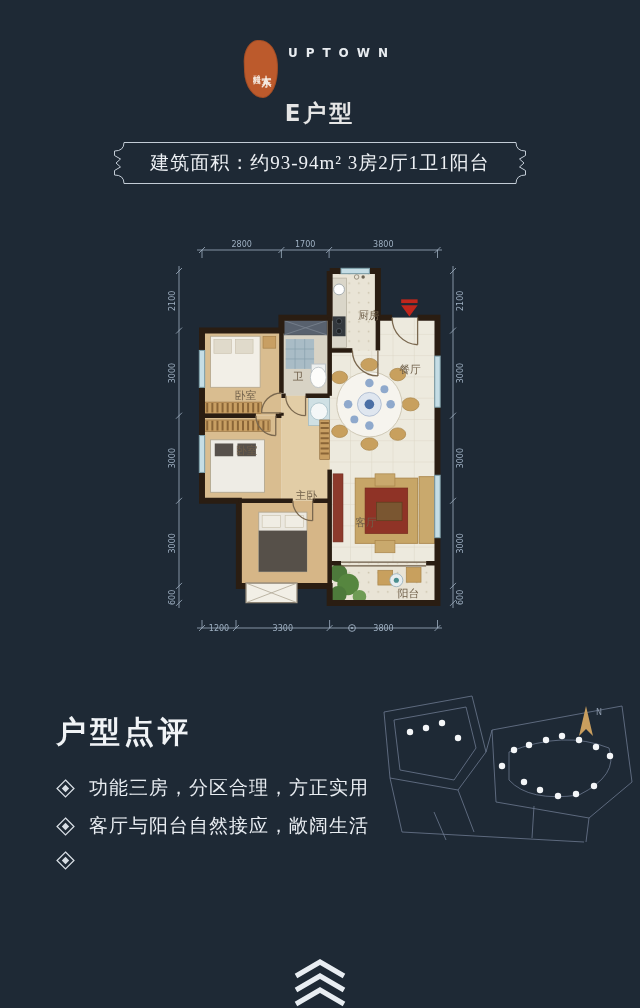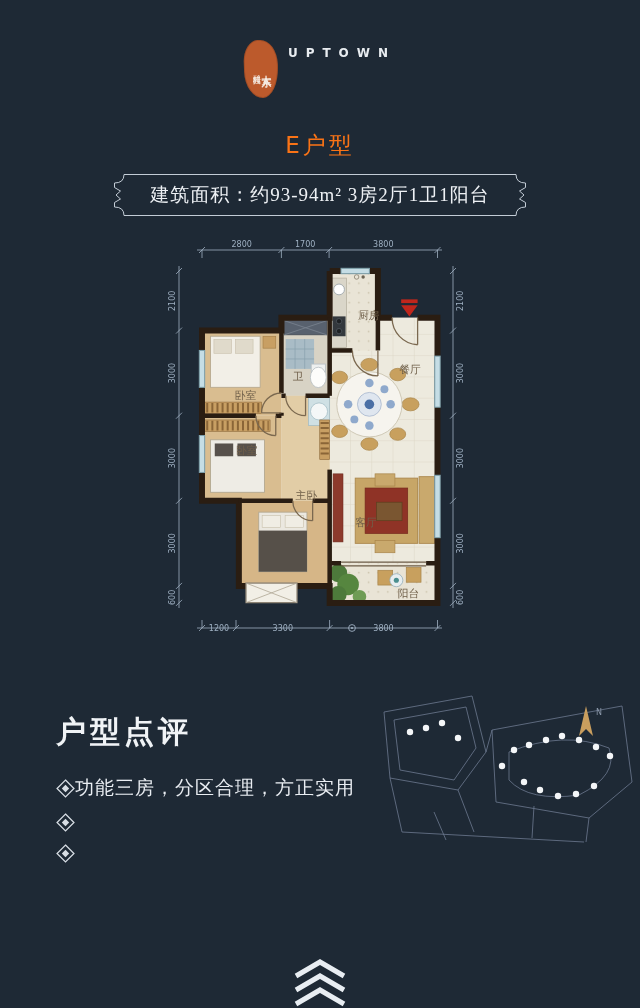"E户型" .unit-title { color: #f97316 -> #e5e5e5; font-weight: normal -> bold; margin-top: 32px -> none }
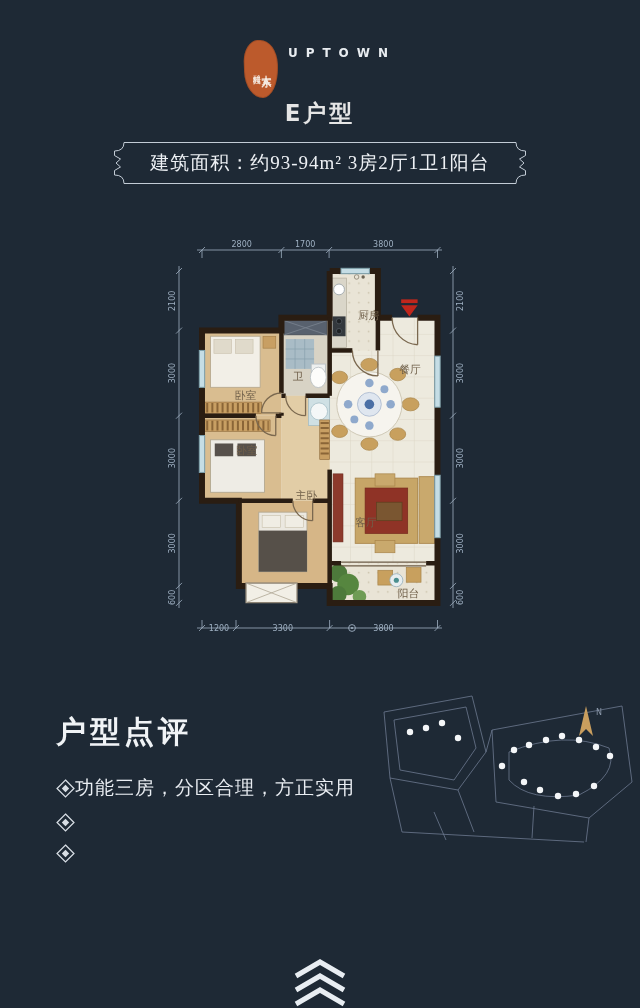"功能三房，分区合理，方正实用" .points li { gap: none -> 14px }
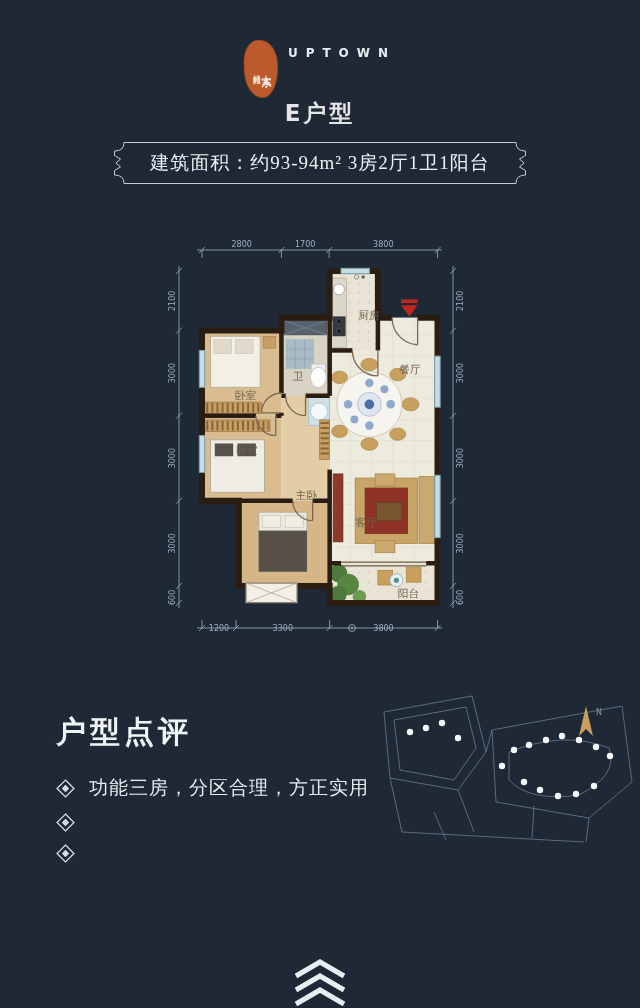"客厅与阳台自然接应，敞阔生活" span { html: none -> <span>客厅与阳台自然接应，敞阔生活</span> }
